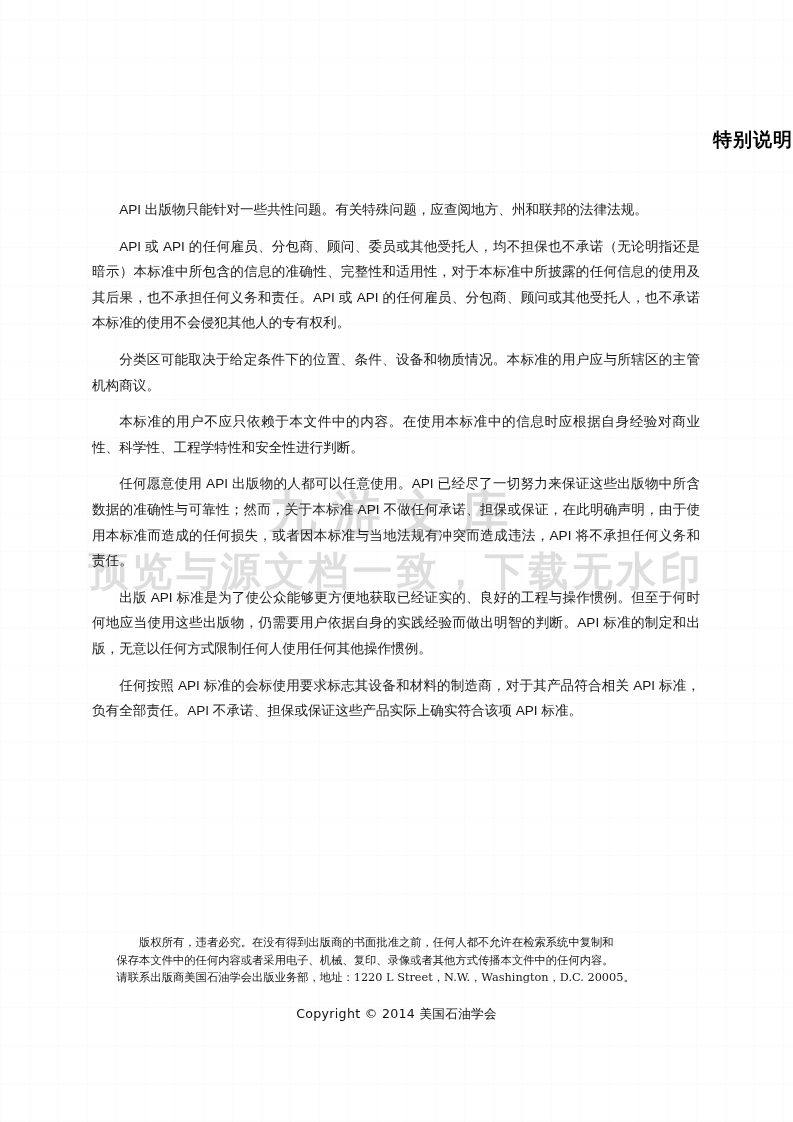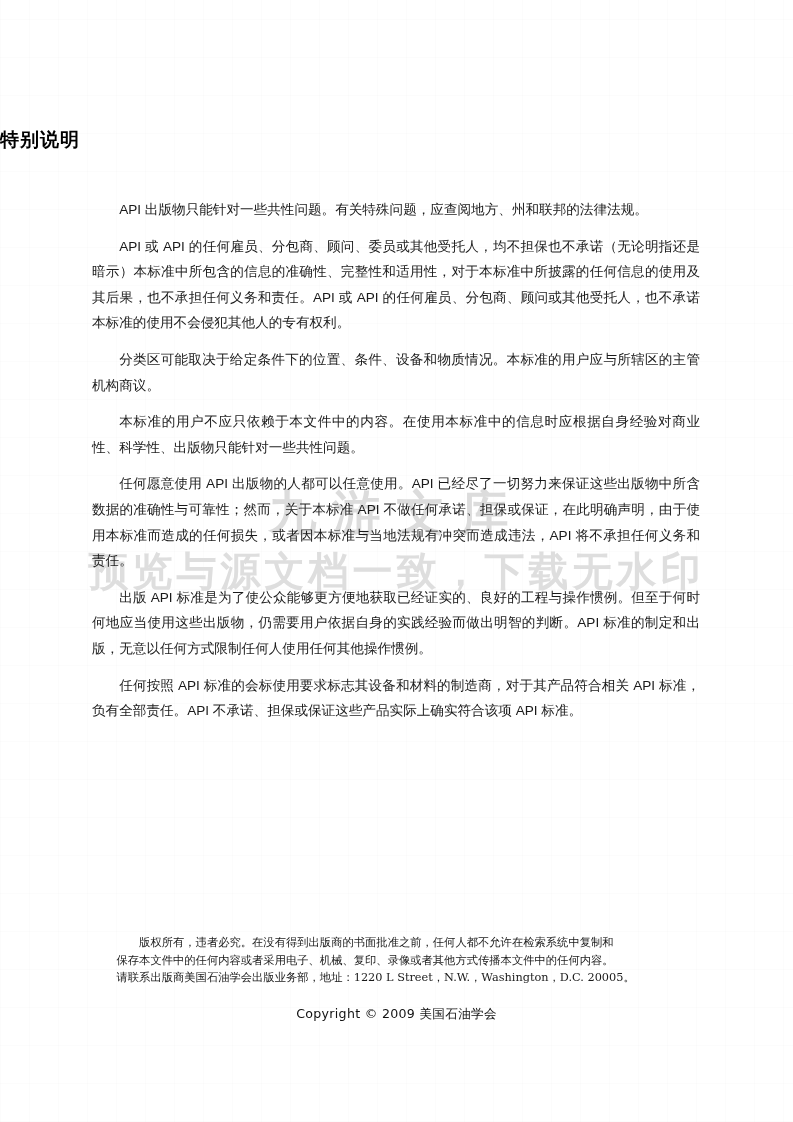"特别说明" .doc-title { text-align: left -> right }
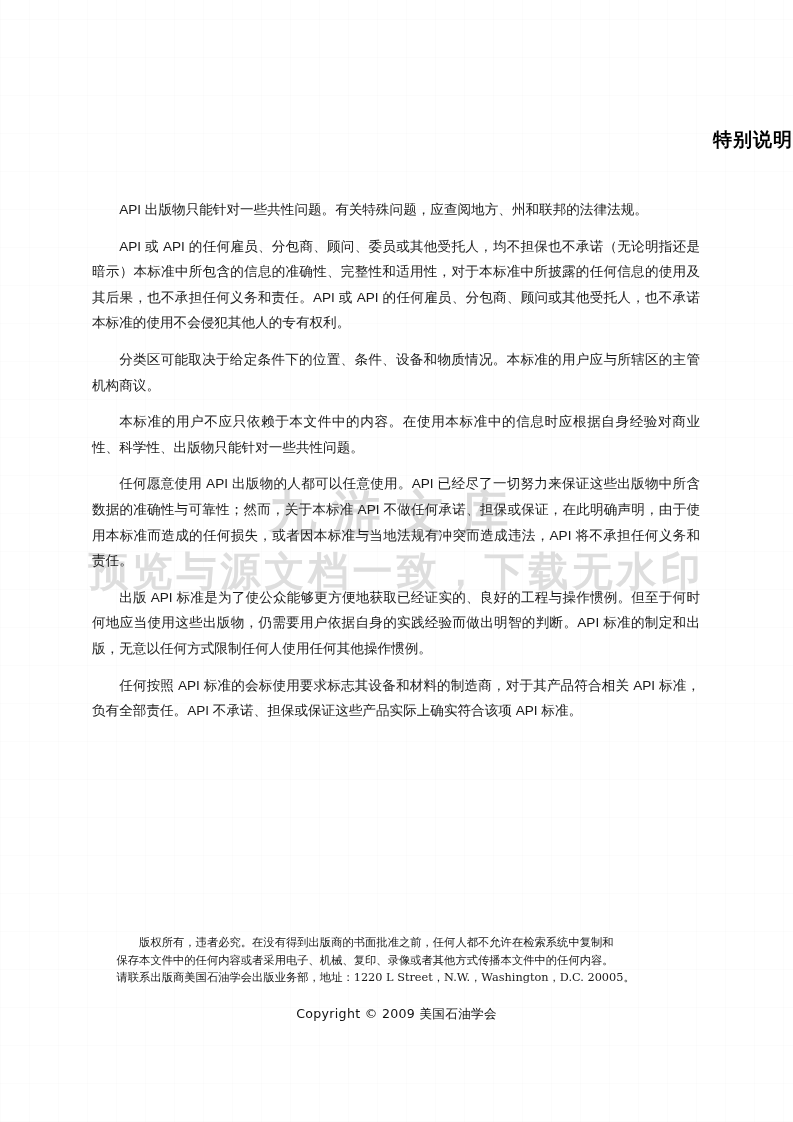"本标准的用户不应只依赖于本文件中的内容。在使用本标准中的信息时应根据自身经验对商" p.para { text: 出版物只能针对一些共性问题 -> 工程学特性和安全性进行判断 }
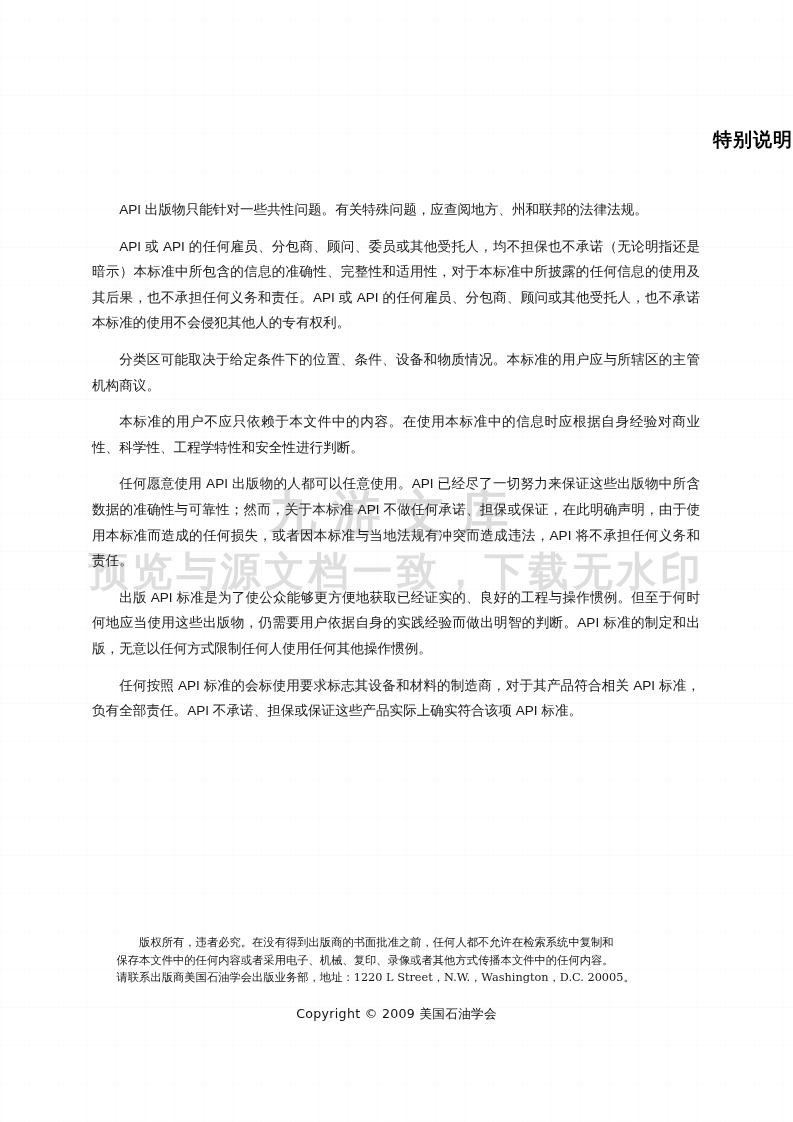"Copyright © 2009 美国石油学会" div.footer-copyright { text: 2009 -> 2014 }
